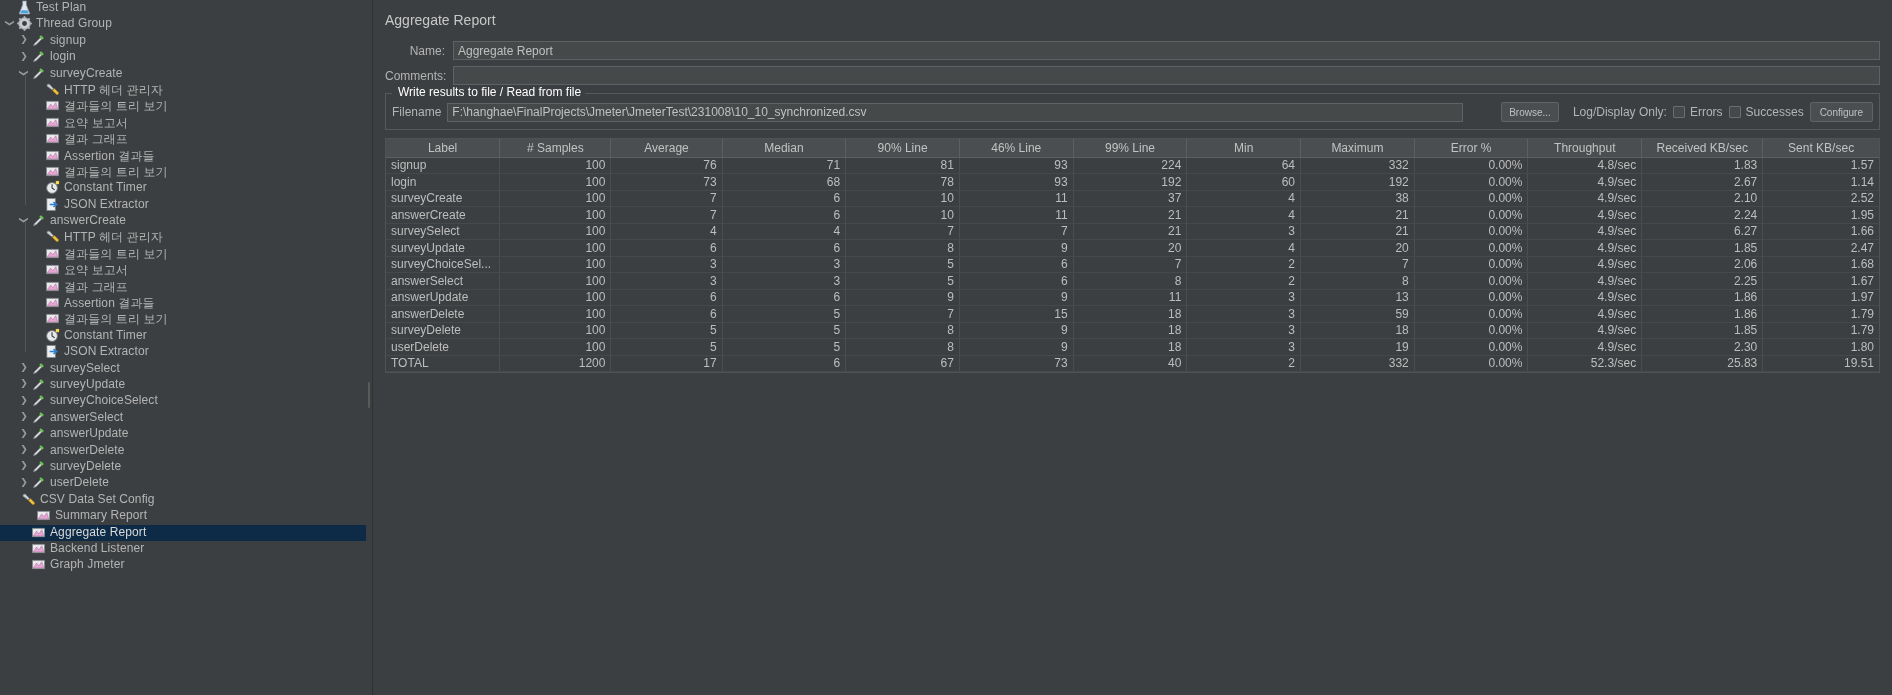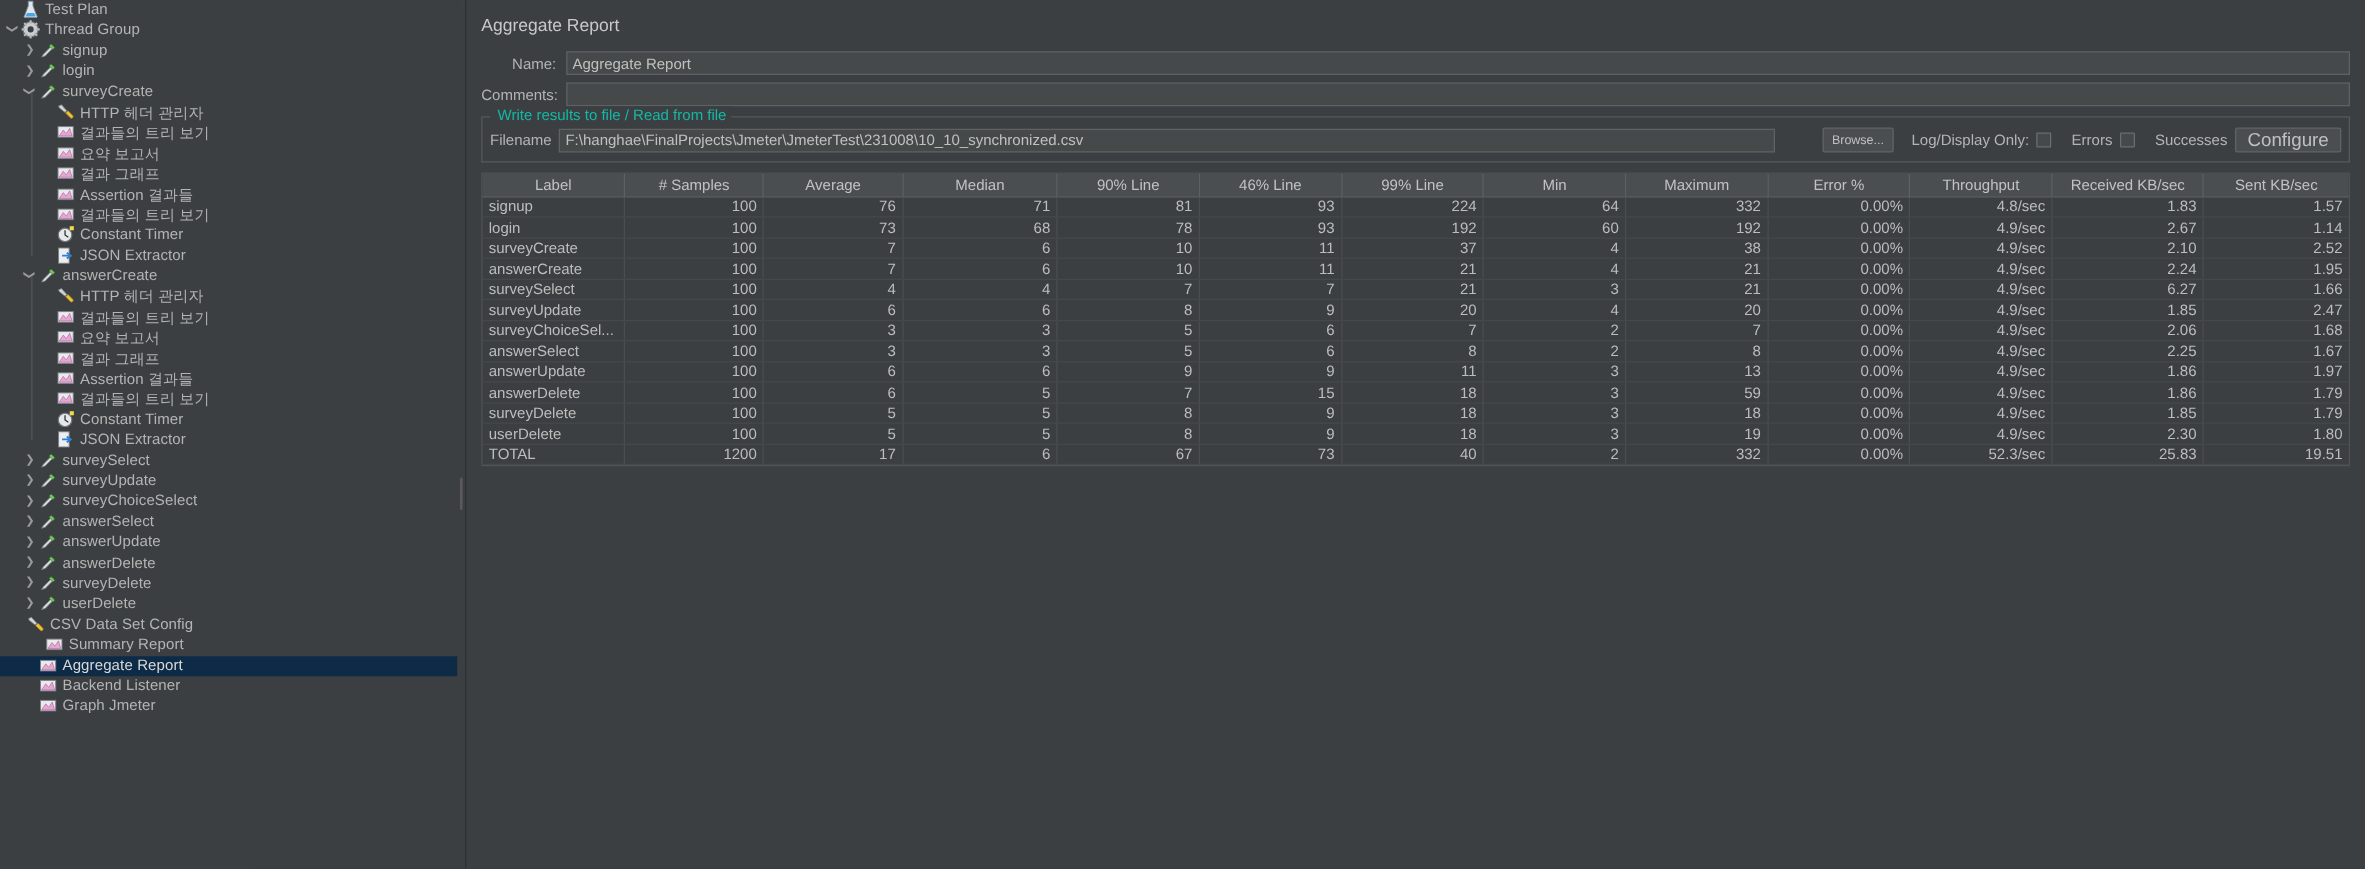"Write results to file /" .groupbox-title { color: #14b8a6 -> #ffffff }
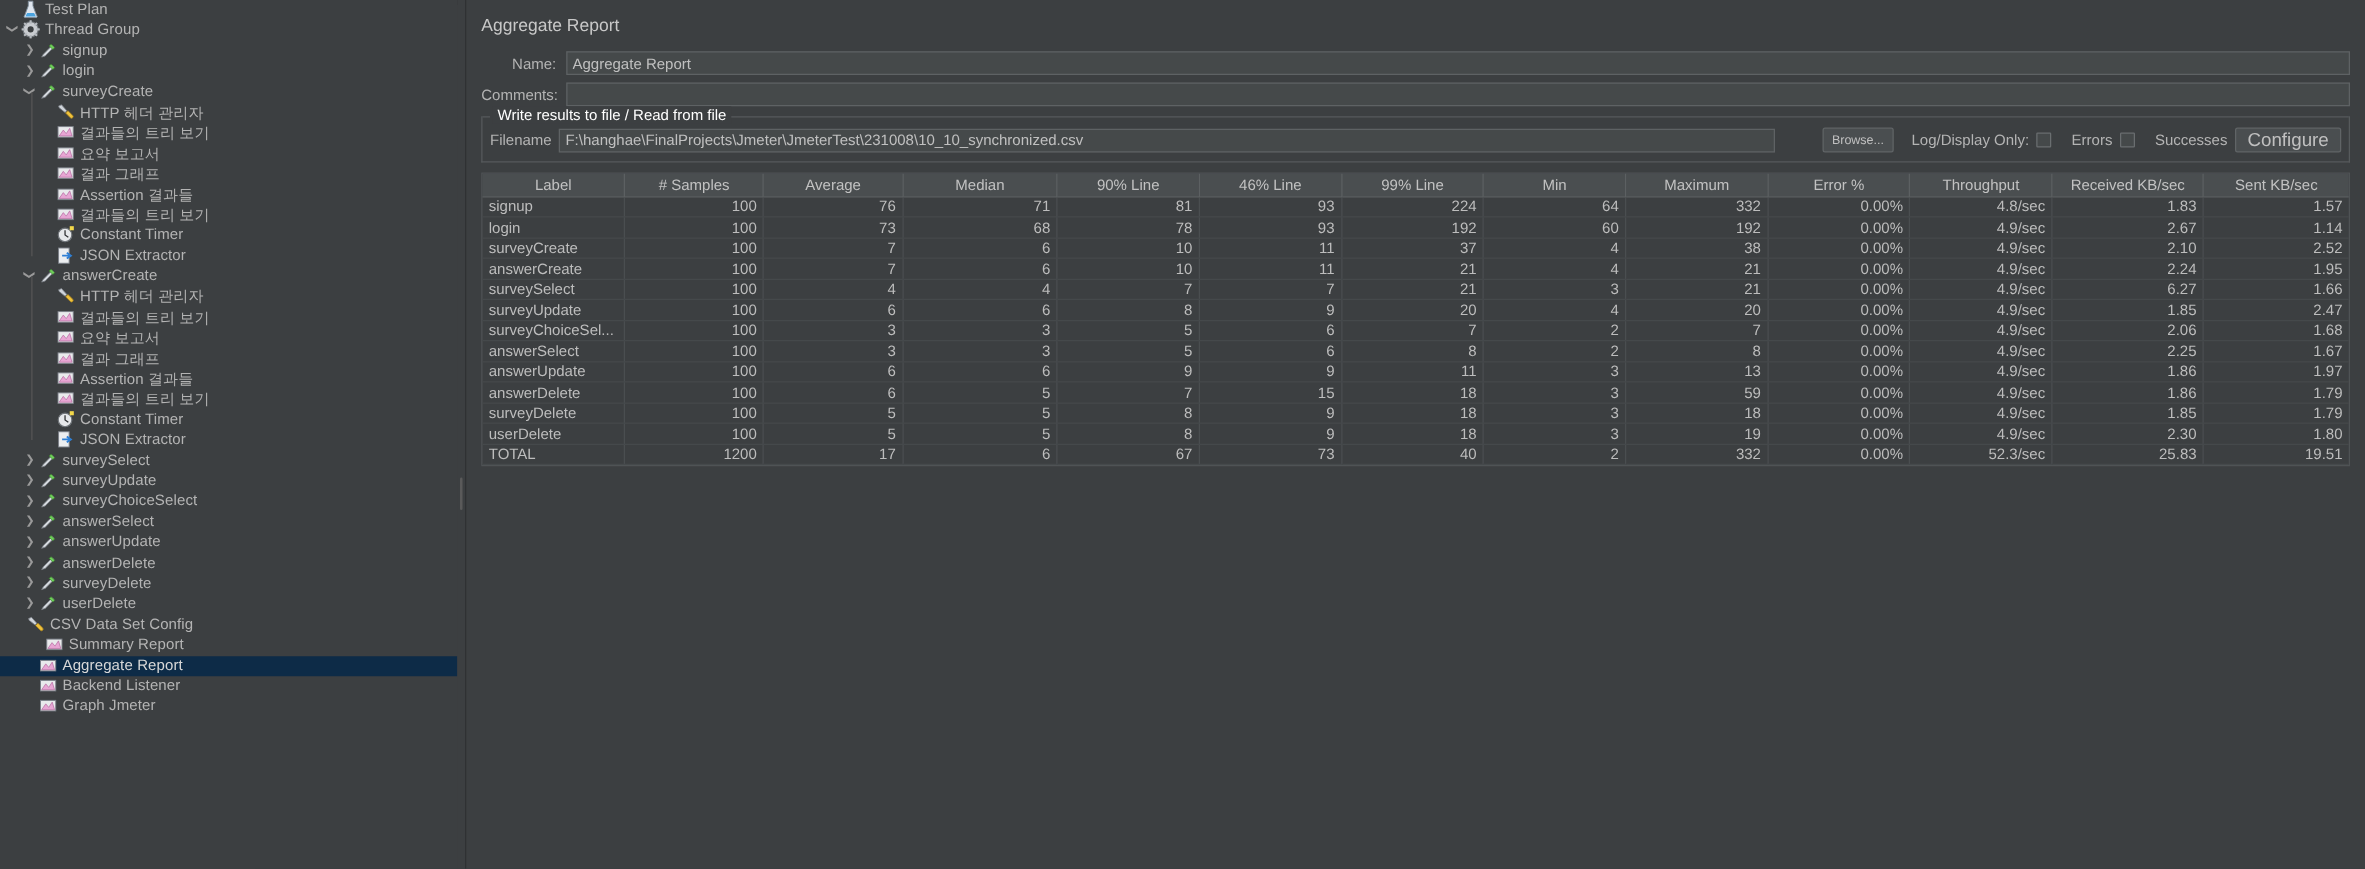"Errors" .chk-group { gap: 16px -> 5px }
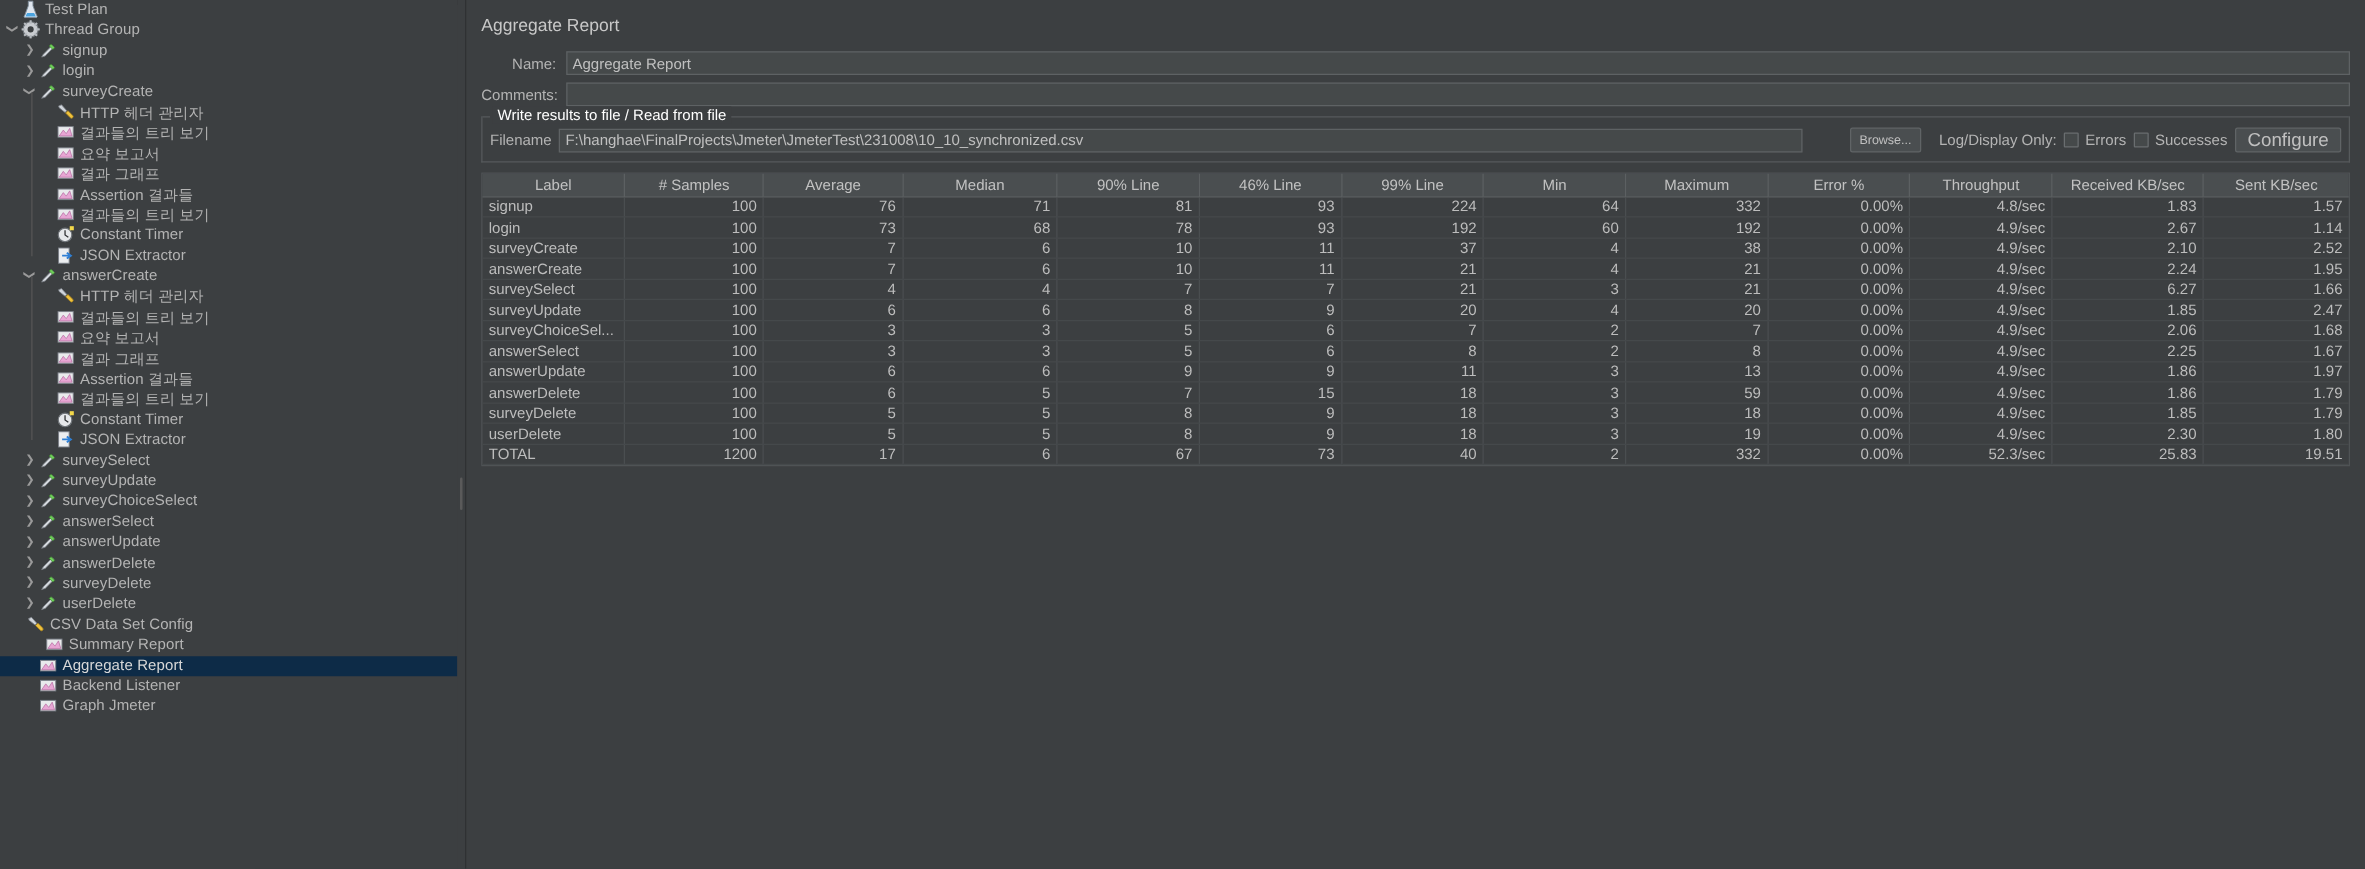"Configure" .btn { font-size: 15px -> 10px }
